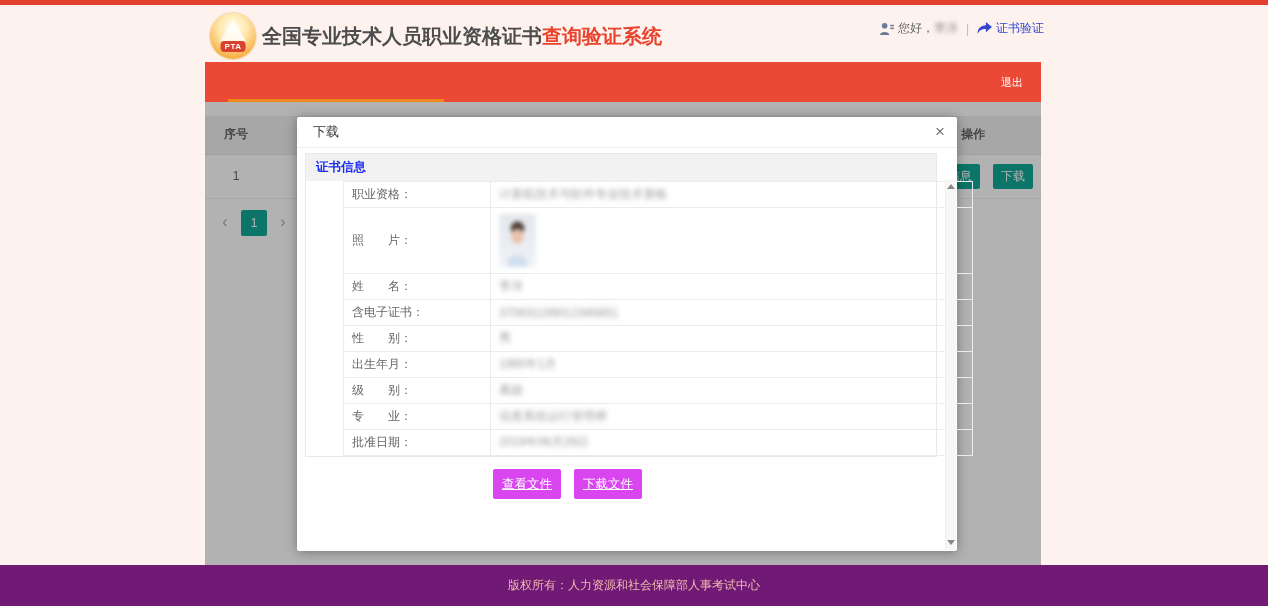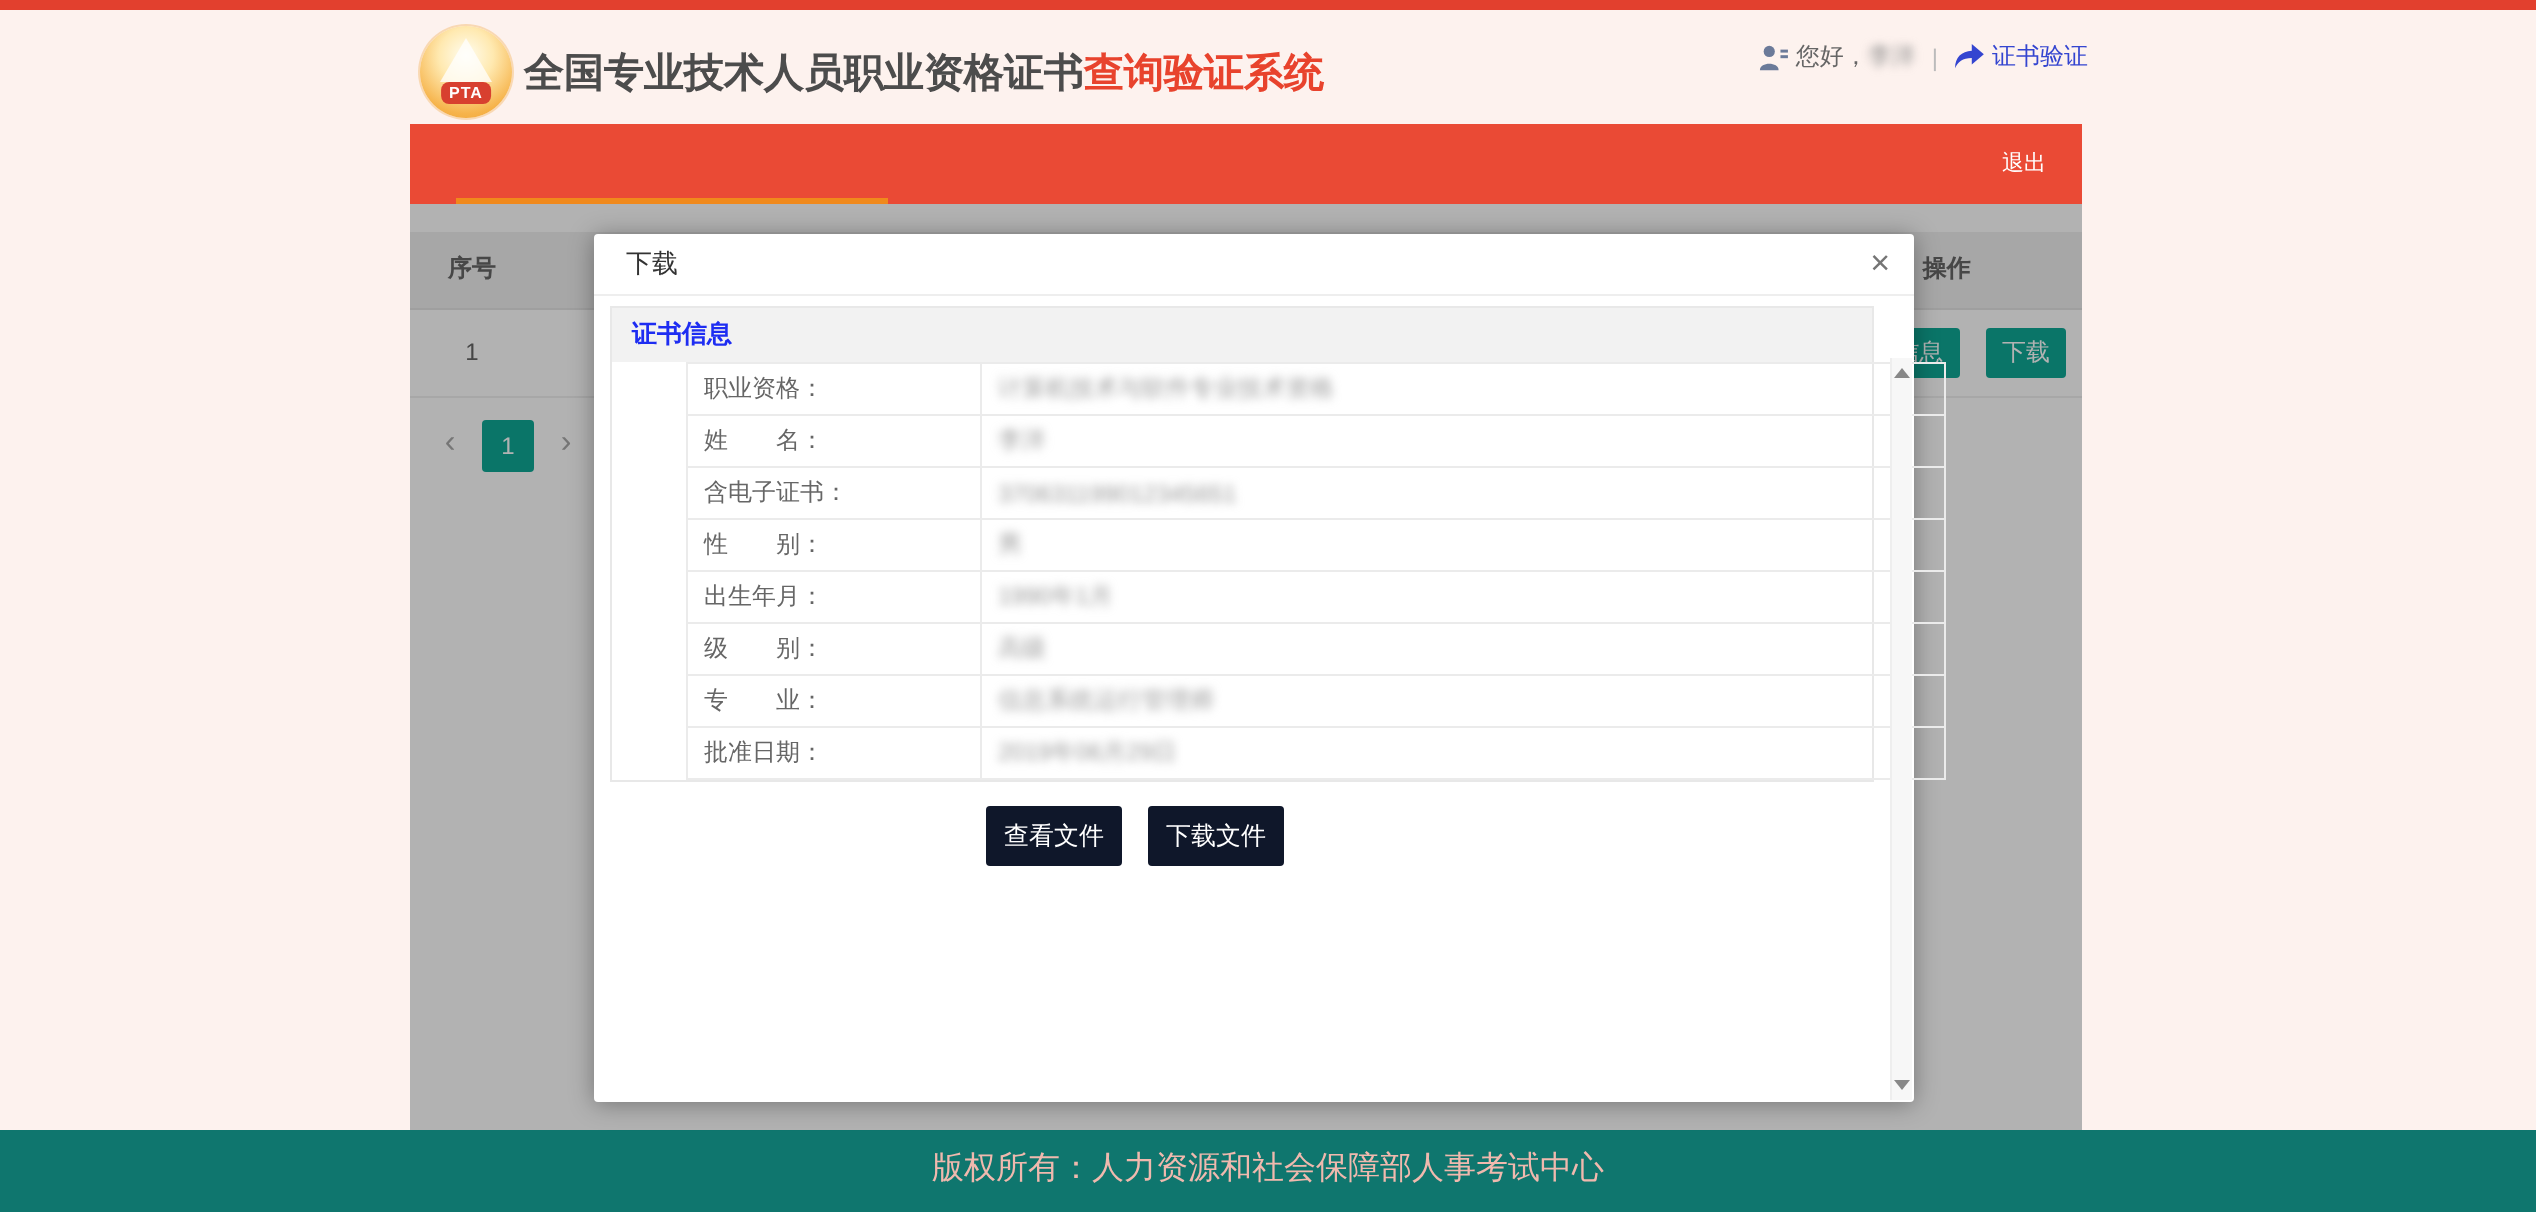"照 片：" tr { html: none -> <tr> <td>照 片：</td> <td> <div></div> </td> </tr> }
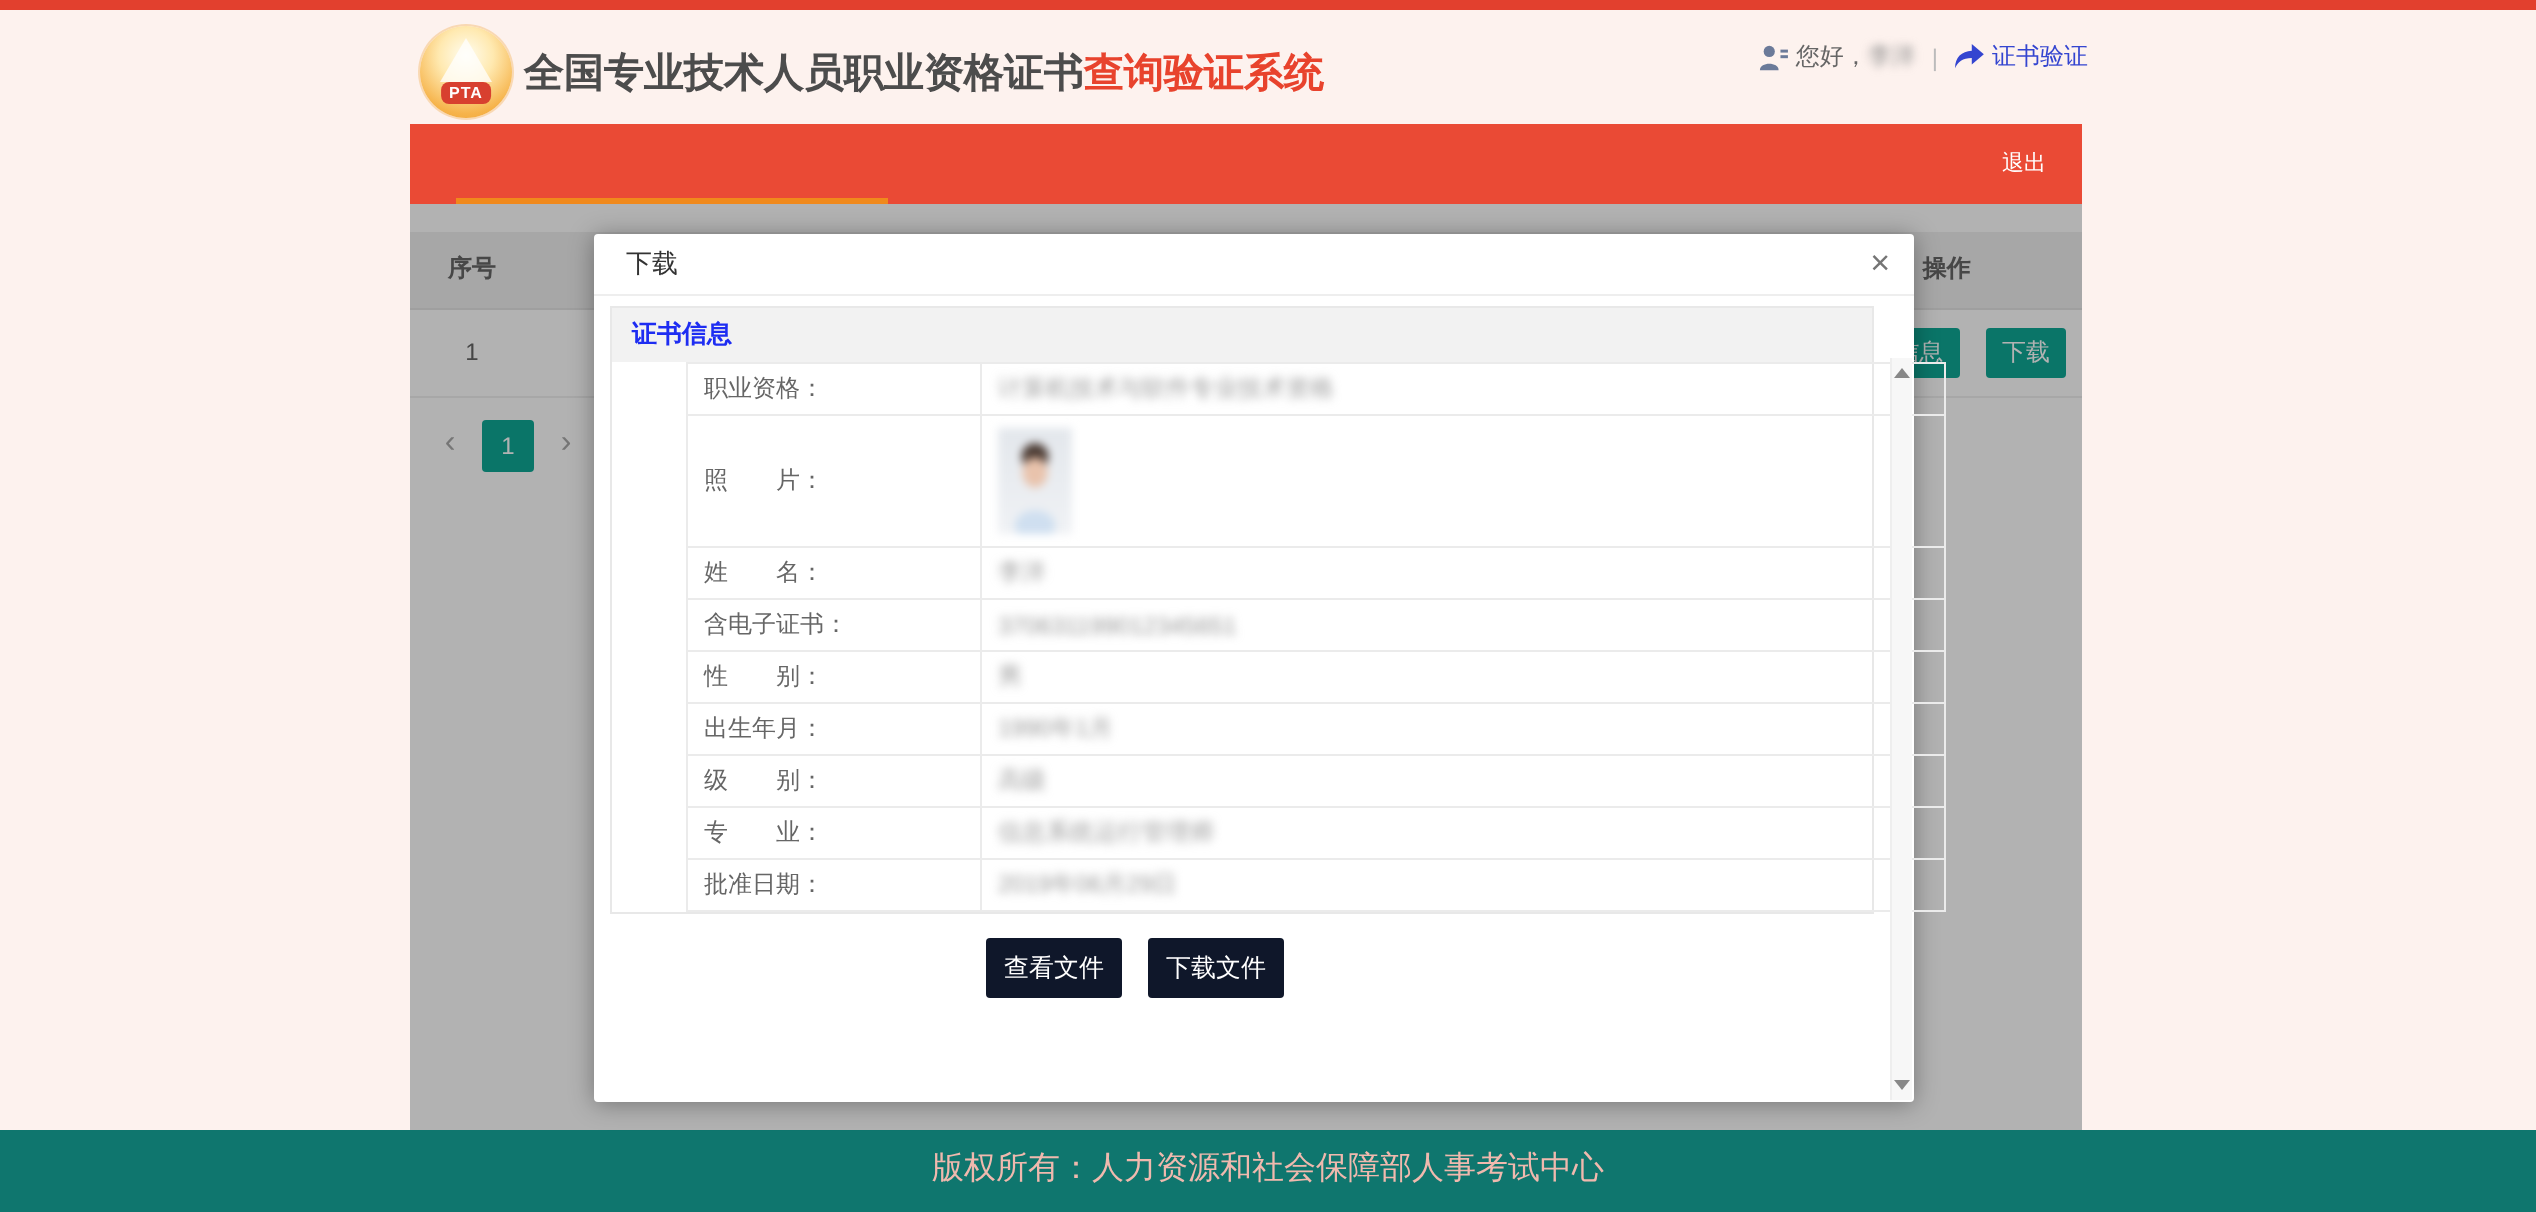"查看文件" .btn-blue { background: #0f172a -> #d946ef; text-decoration: none -> underline }
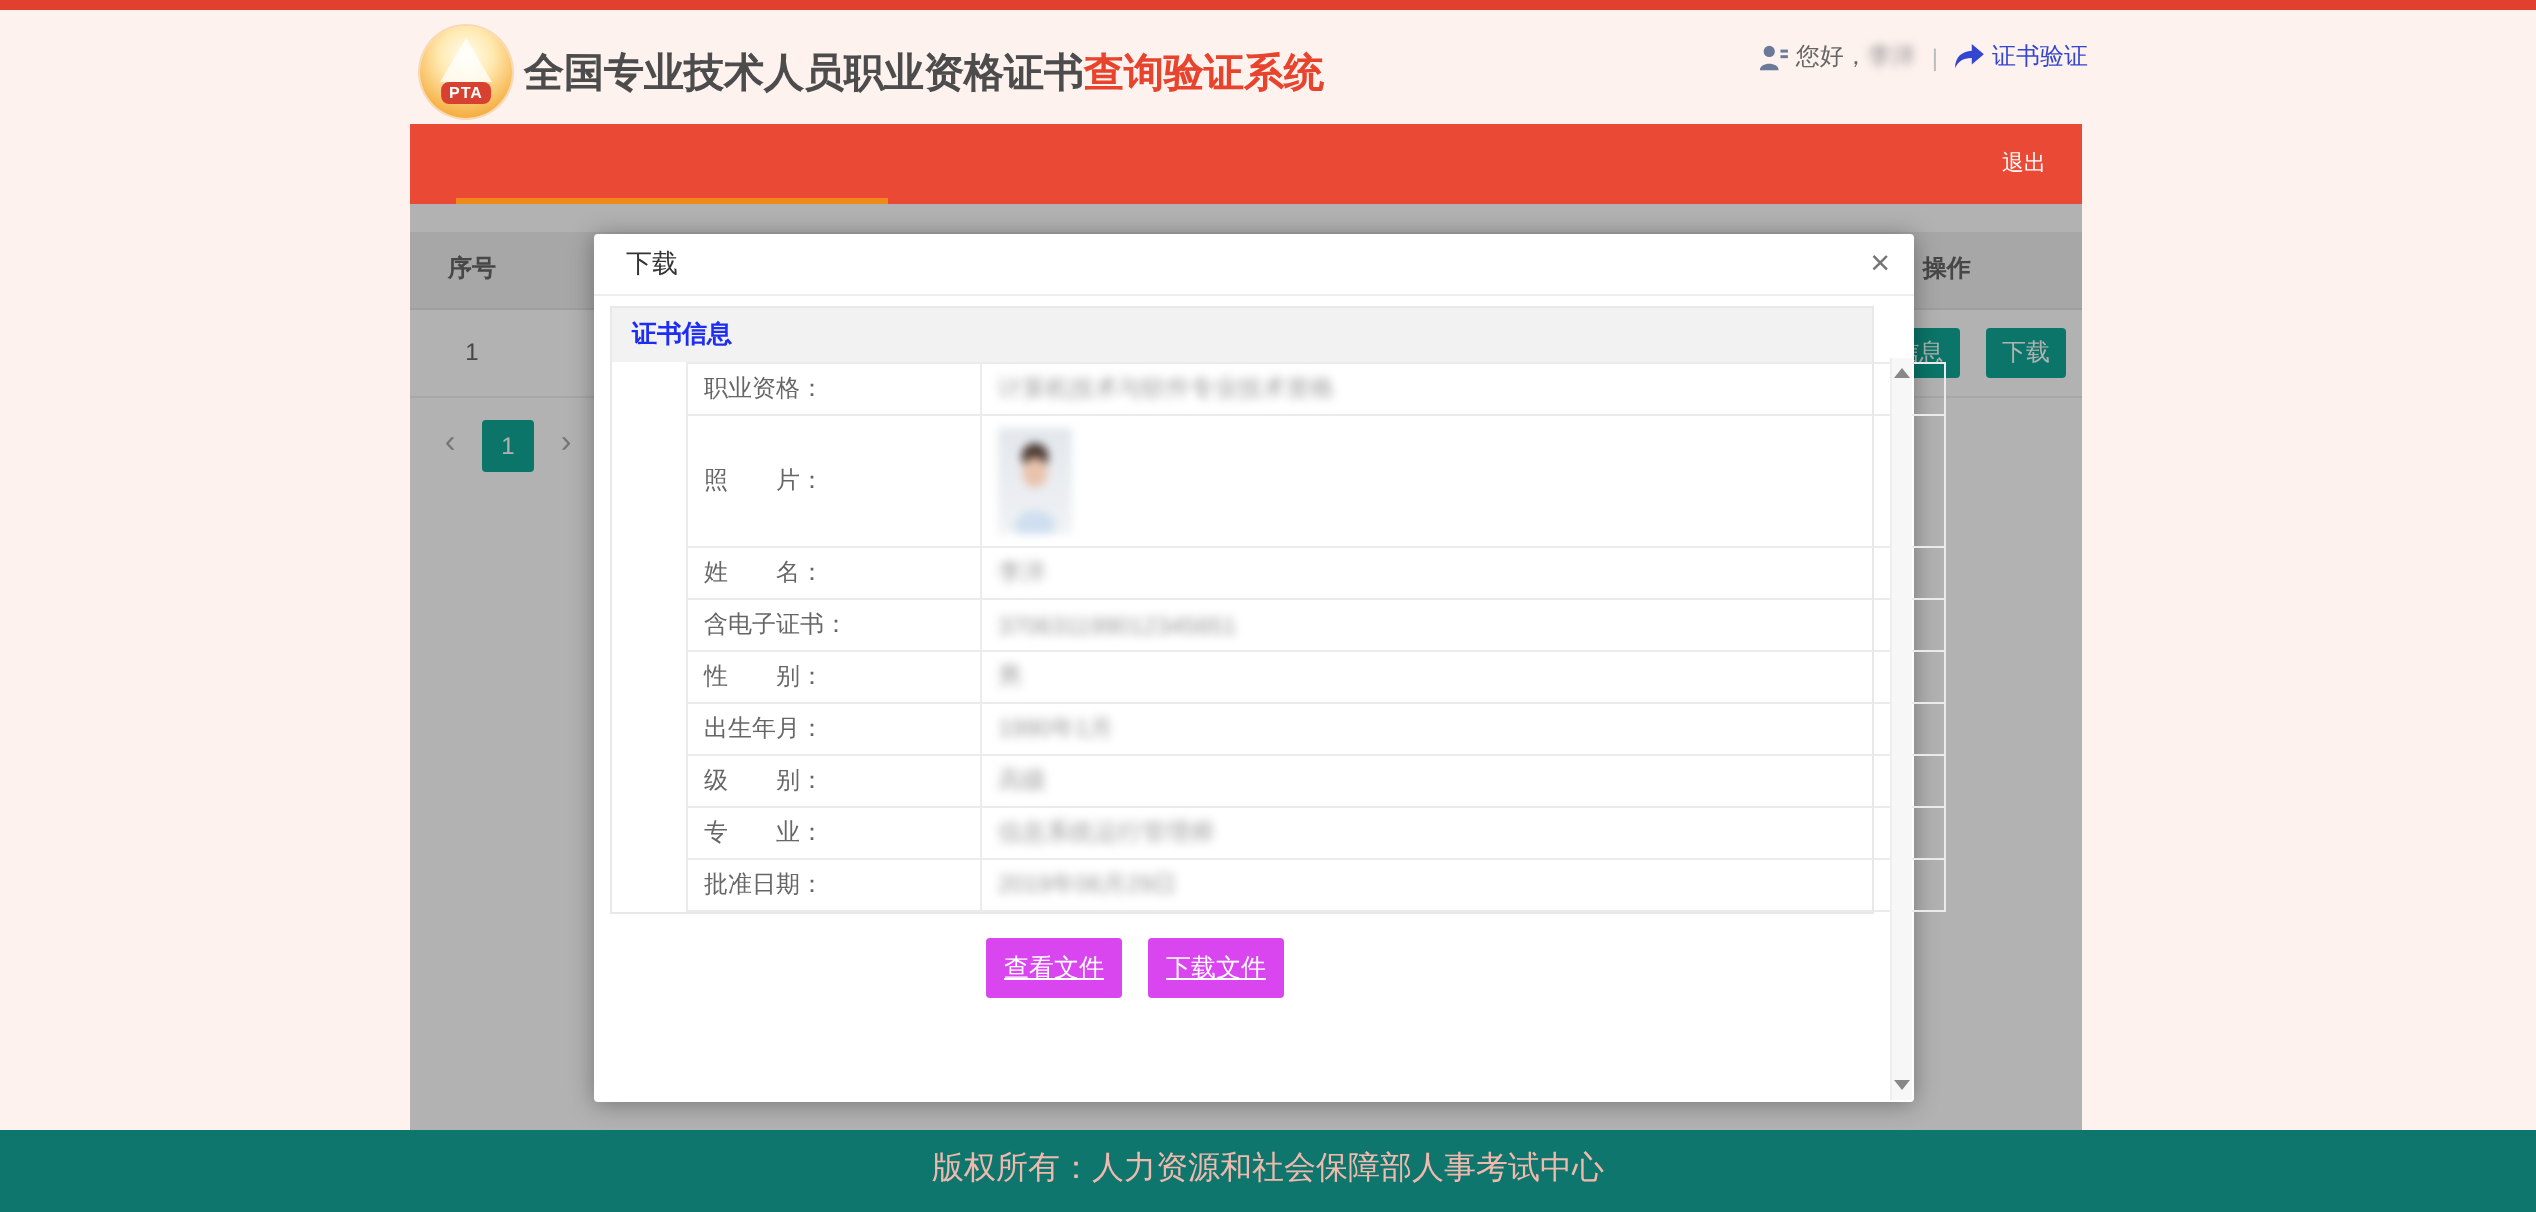"版权所有：人力资源和社会保障部人事考试中心" .footer { background: #0f766e -> #701a75; font-size: 16px -> 12px }
